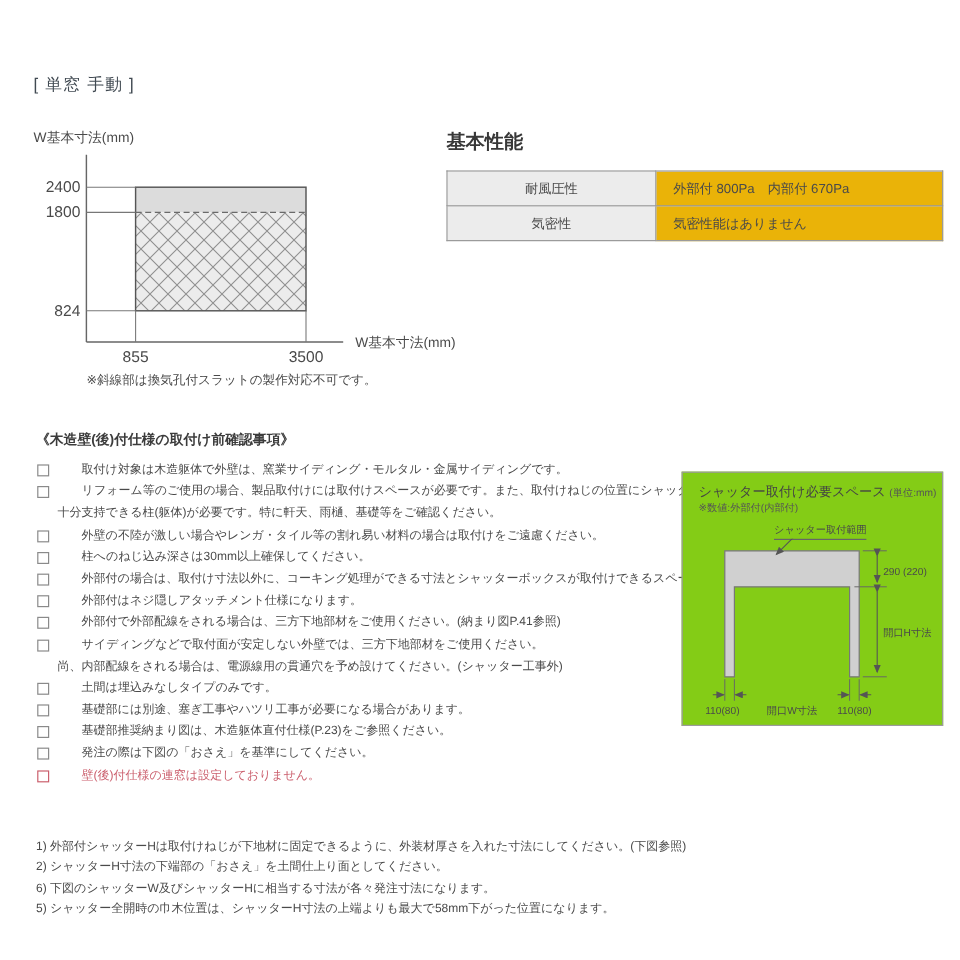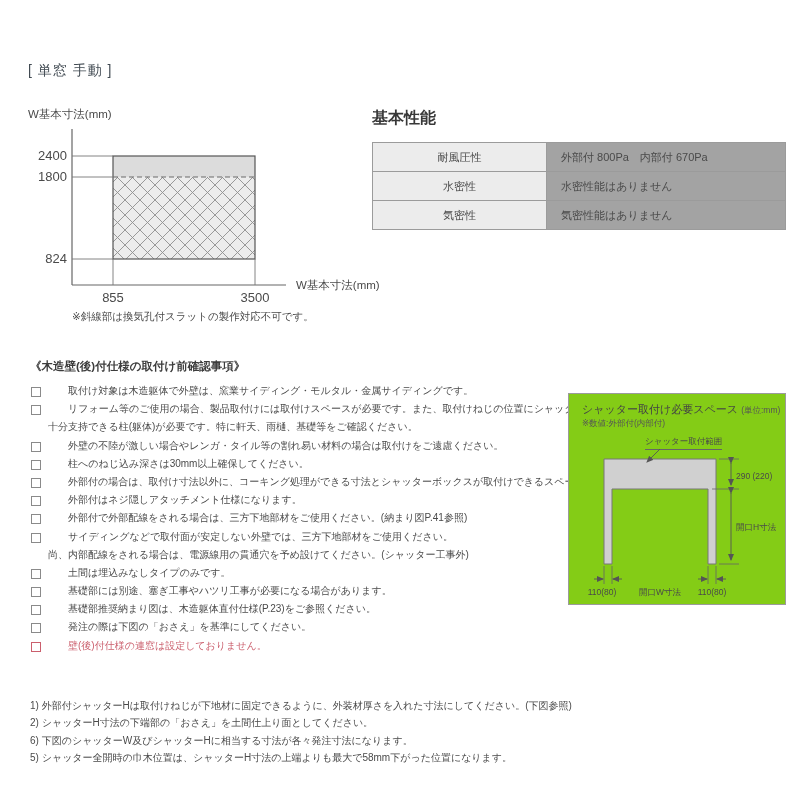"外部付 800Pa 内部付 670Pa" .perf-table td.val { background: #a3a3a3 -> #eab308 }
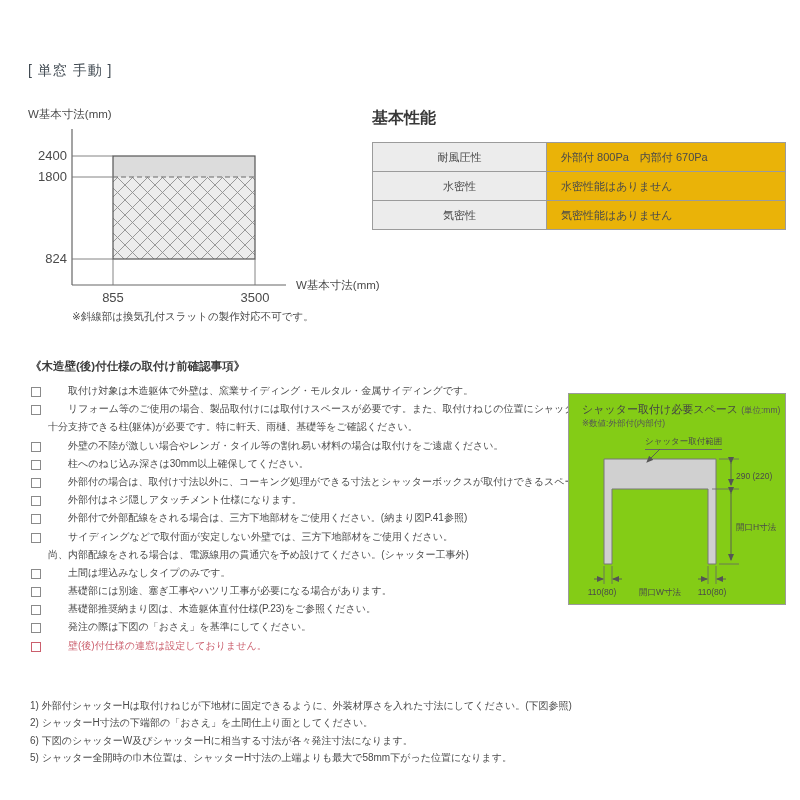"水密性" tr { html: <tr> <td>水密性</td> <td>水密性能はありません</td> </tr> -> none }
